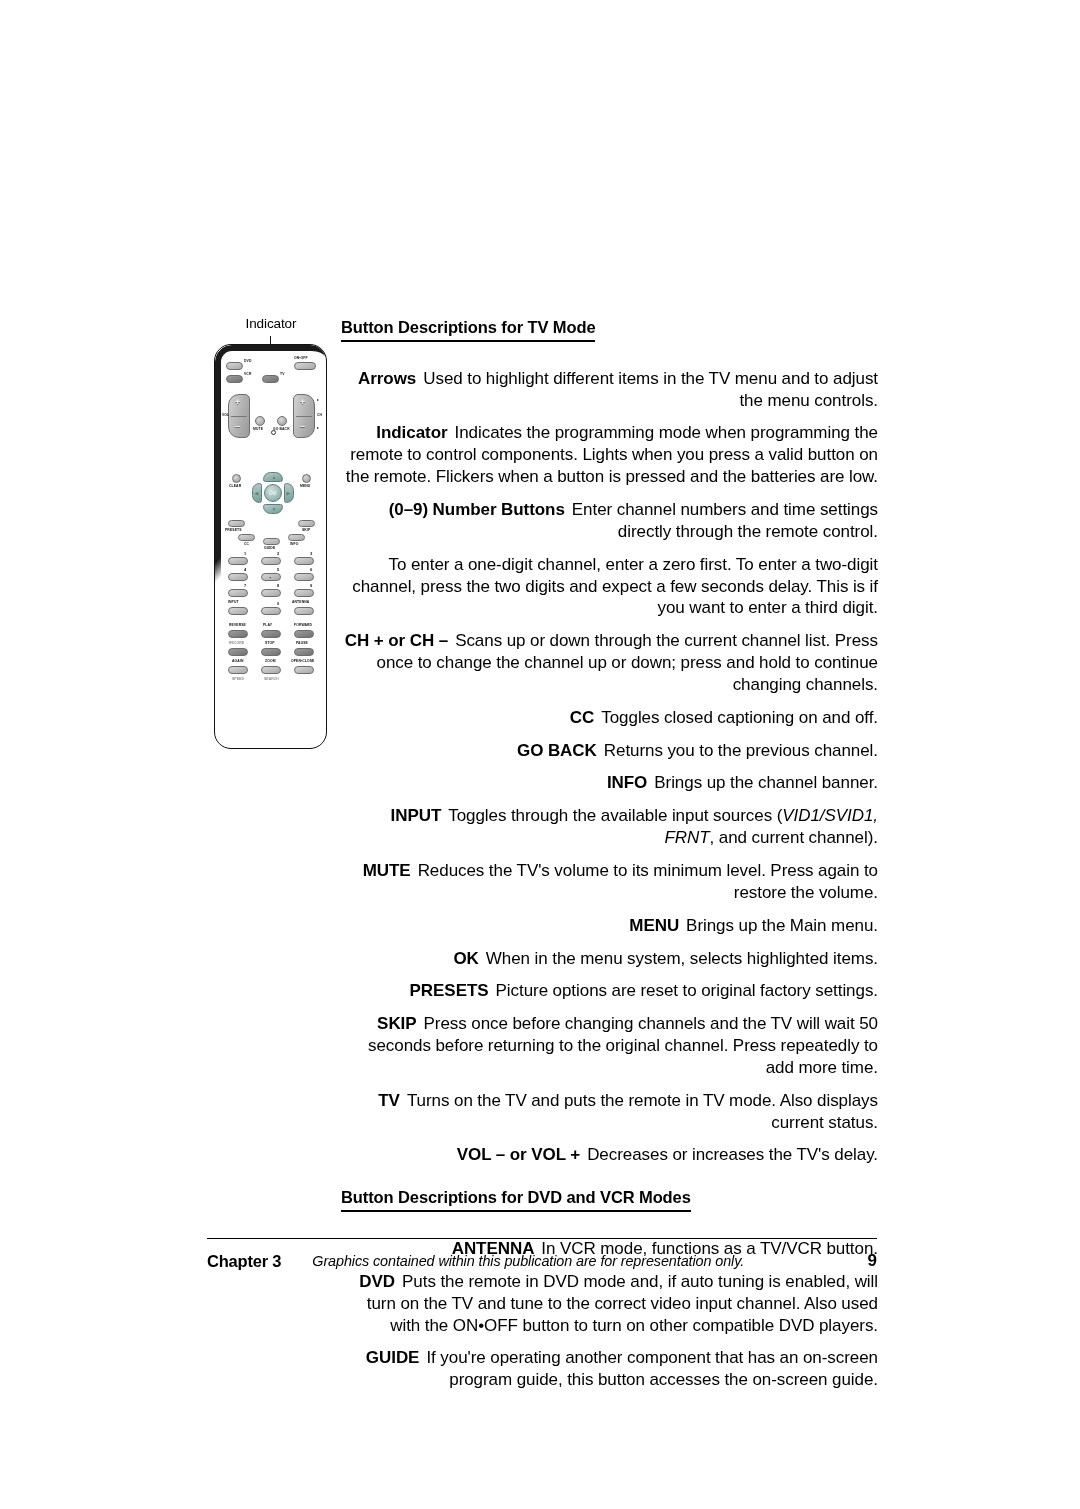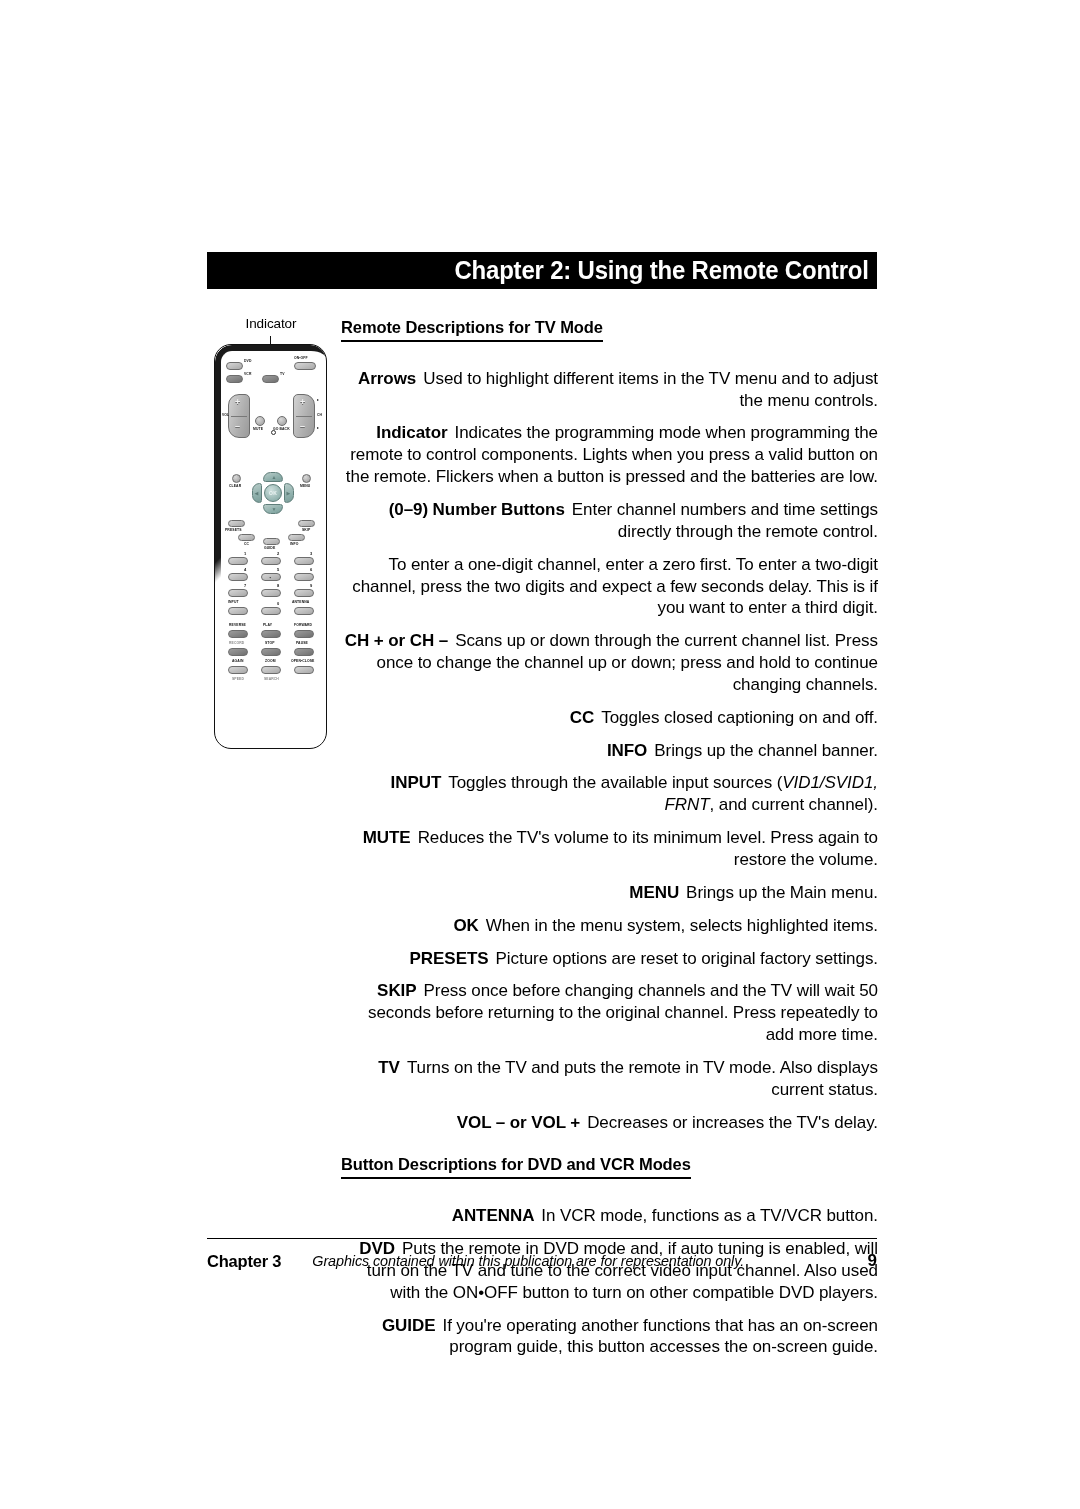"Chapter 2: Using the Remote" div.title-bar { html: <div> <div>Chapter 2: Using the Remote Control</div> </div> -> none }
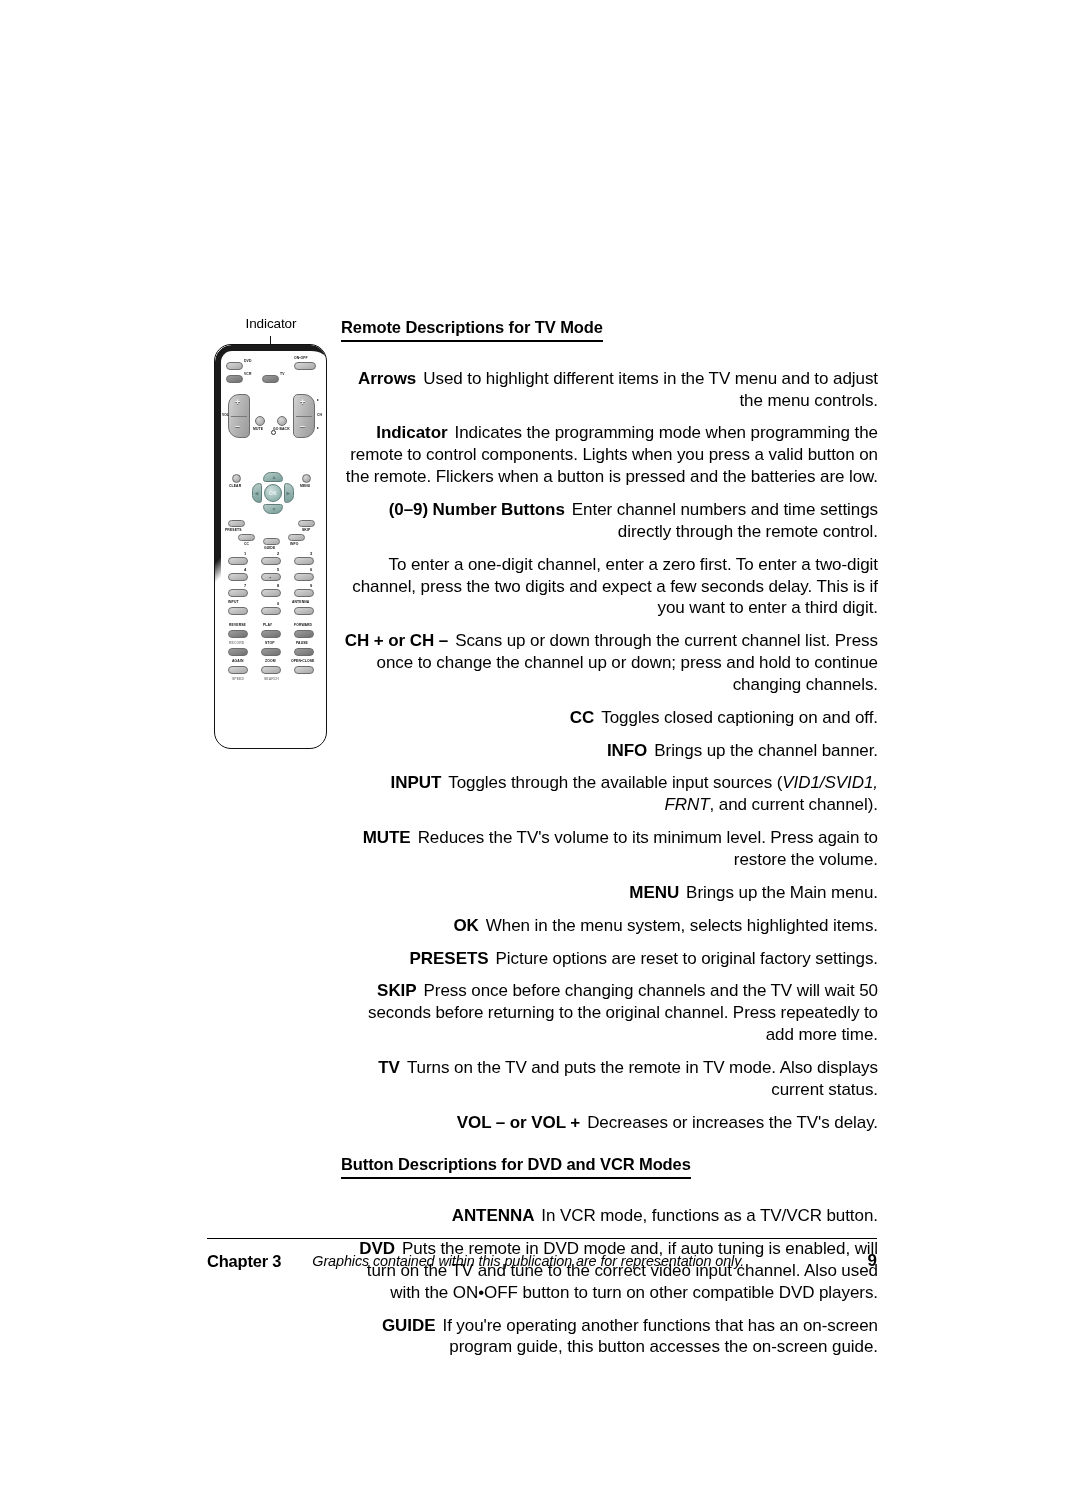"Remote Descriptions for TV Mode" h2.section-head { text: Remote -> Button }
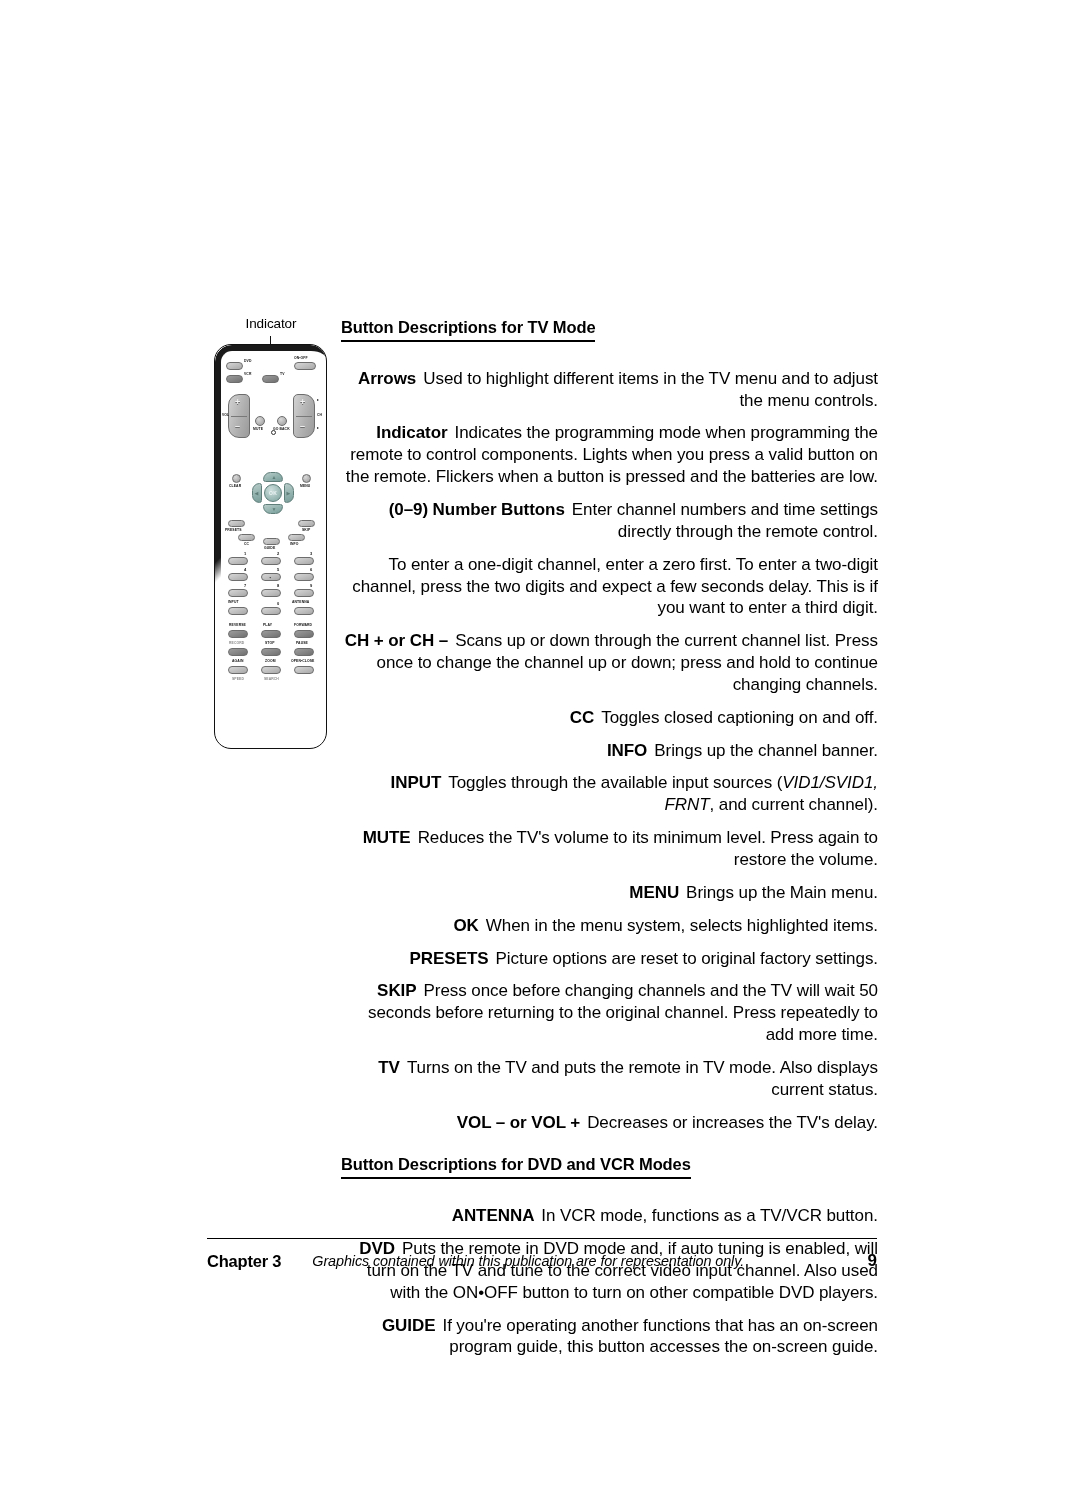"GO BACK Returns you to" p.body { html: none -> <p><b>GO BACK</b><span></span><span>Returns you to the previous channel.</span></p> }
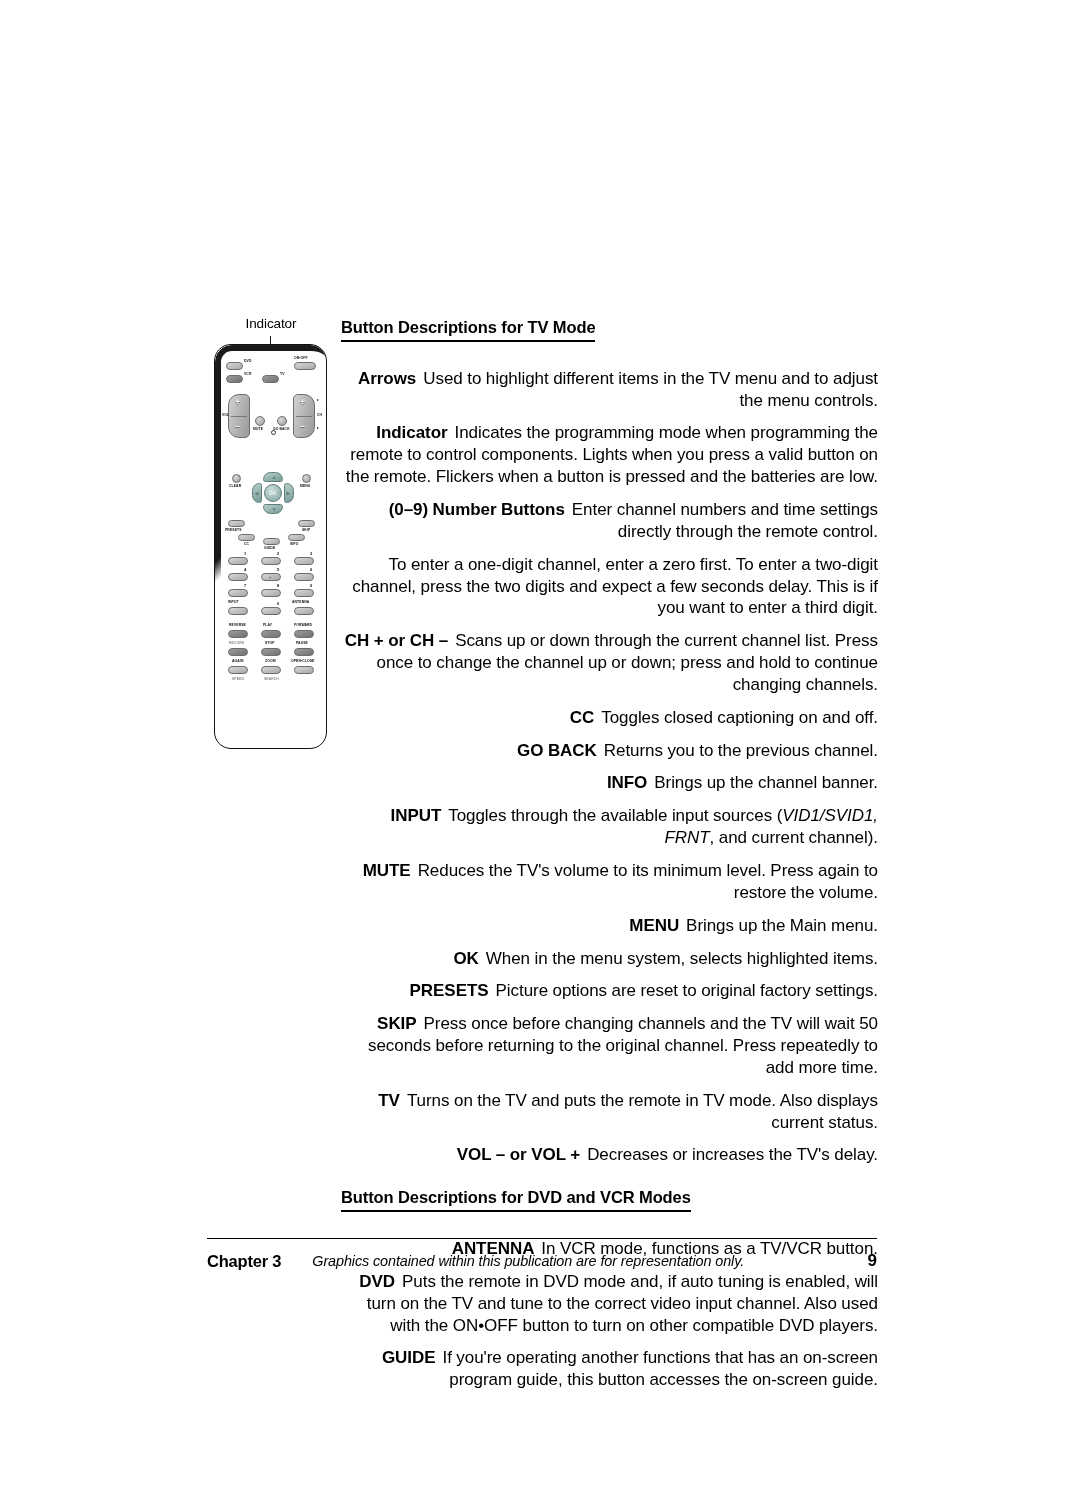"If you're operating another functions" span { text: functions -> component }
